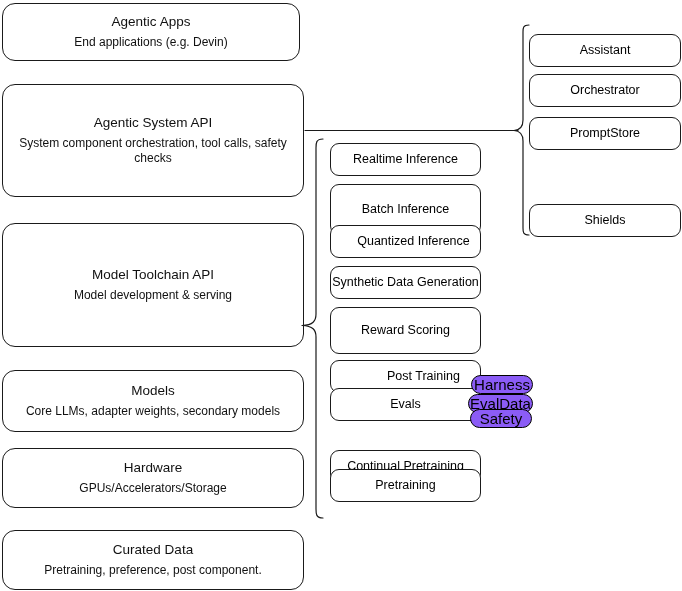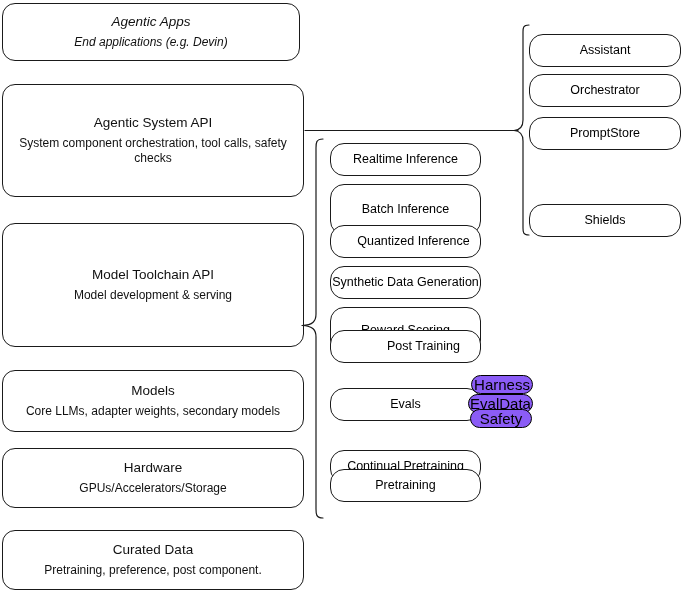"Agentic Apps" div.box { font-style: italic -> none }
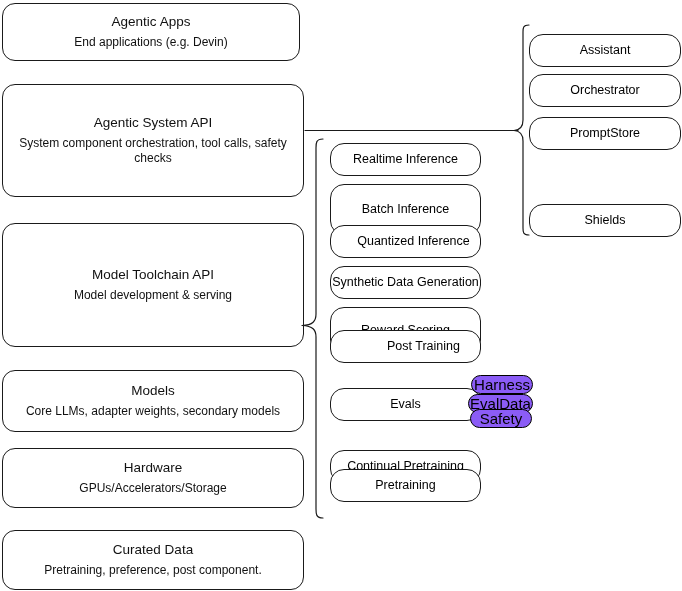"Assistant" .chip { border-radius: 14px -> 9px }
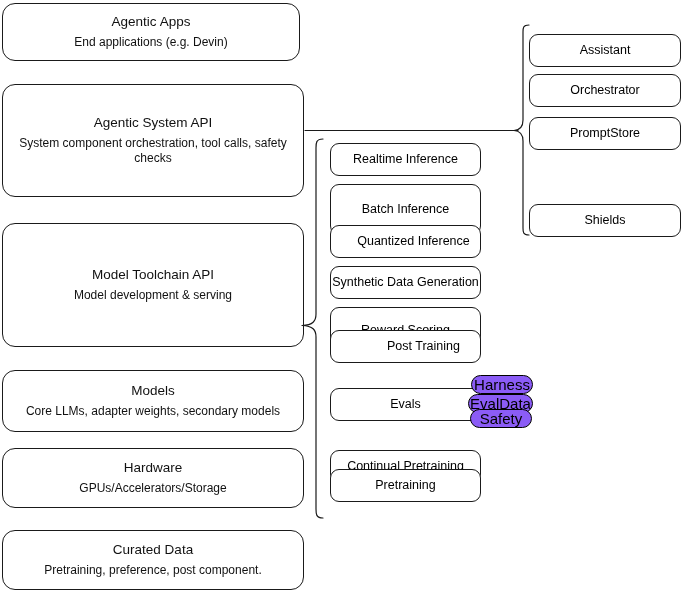"Post Training" div.box { top: 330px -> 360px }
